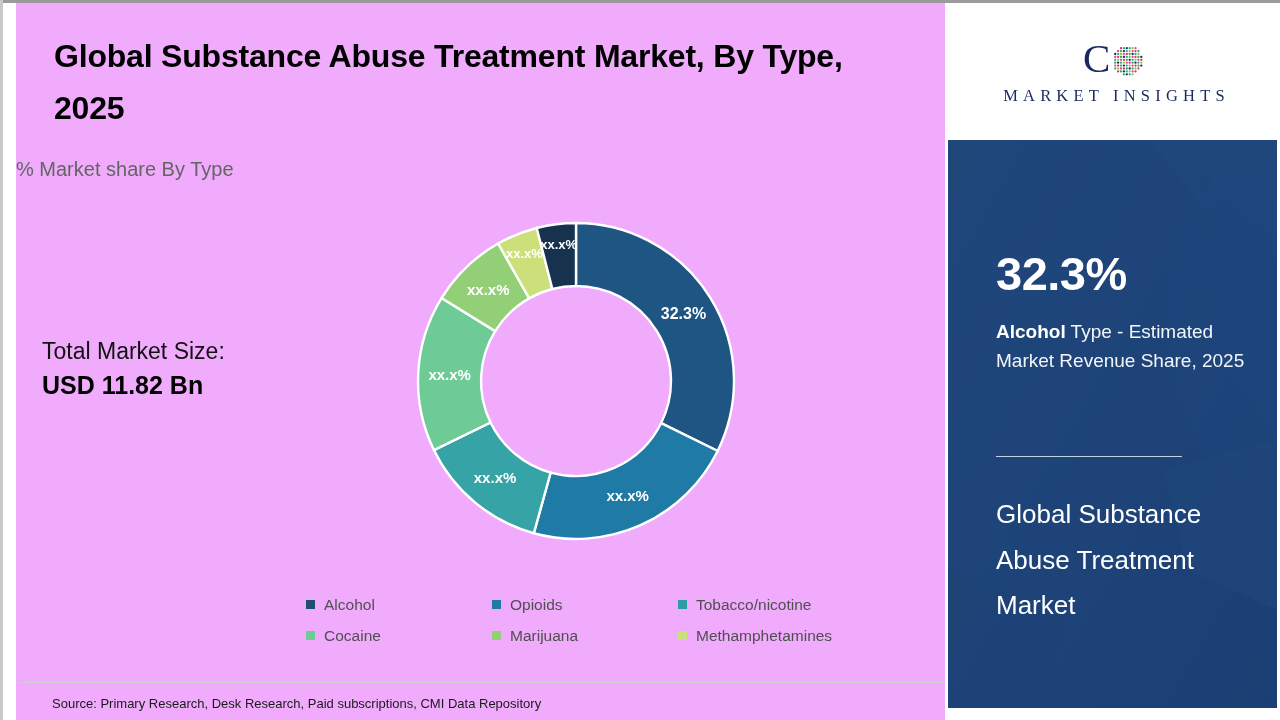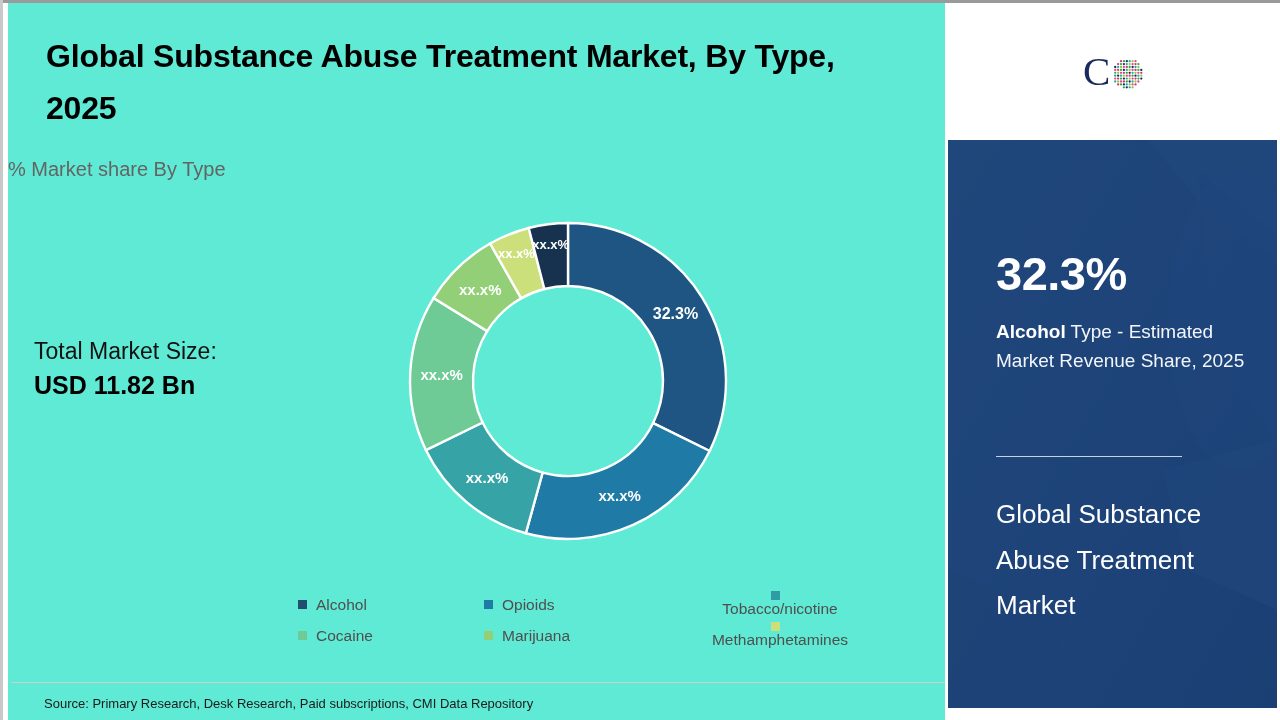"Global Substance Abuse Treatment Market," .left-col { background: #5eead4 -> #f0abfc; left: 8px -> 16px }
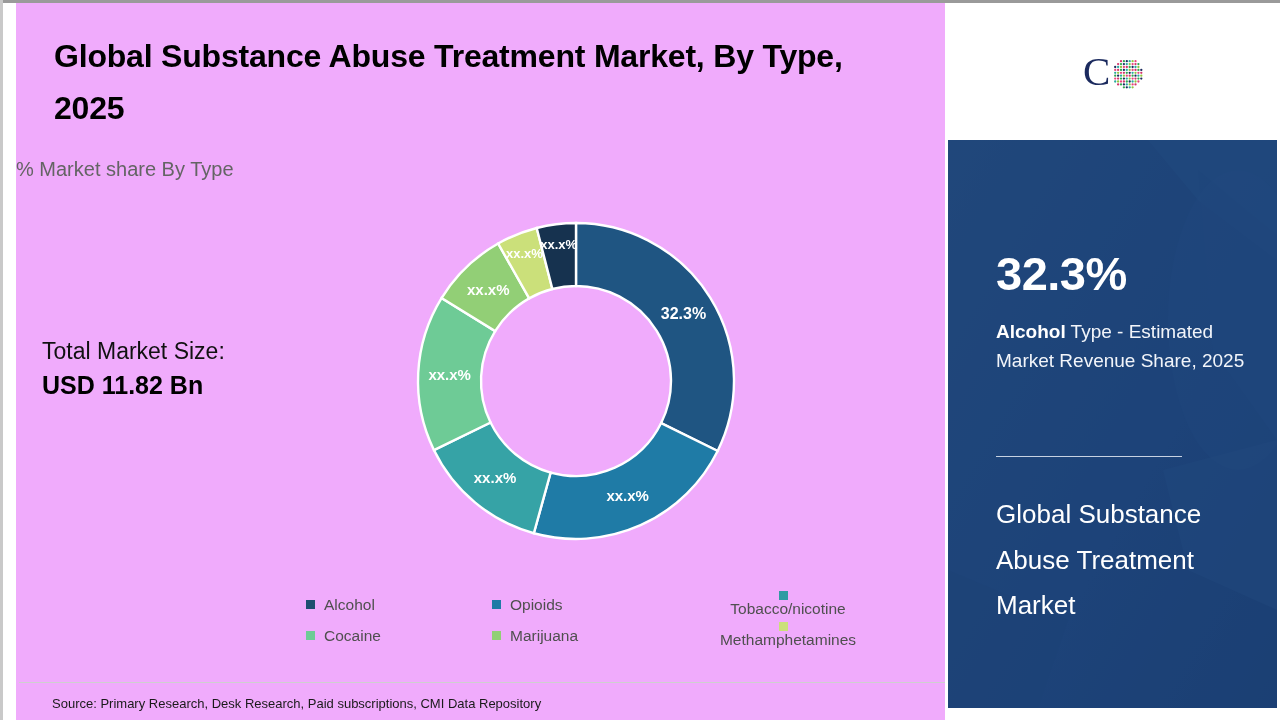"MARKET INSIGHTS" div.logo-sub { html: none -> <div>MARKET INSIGHTS</div> }
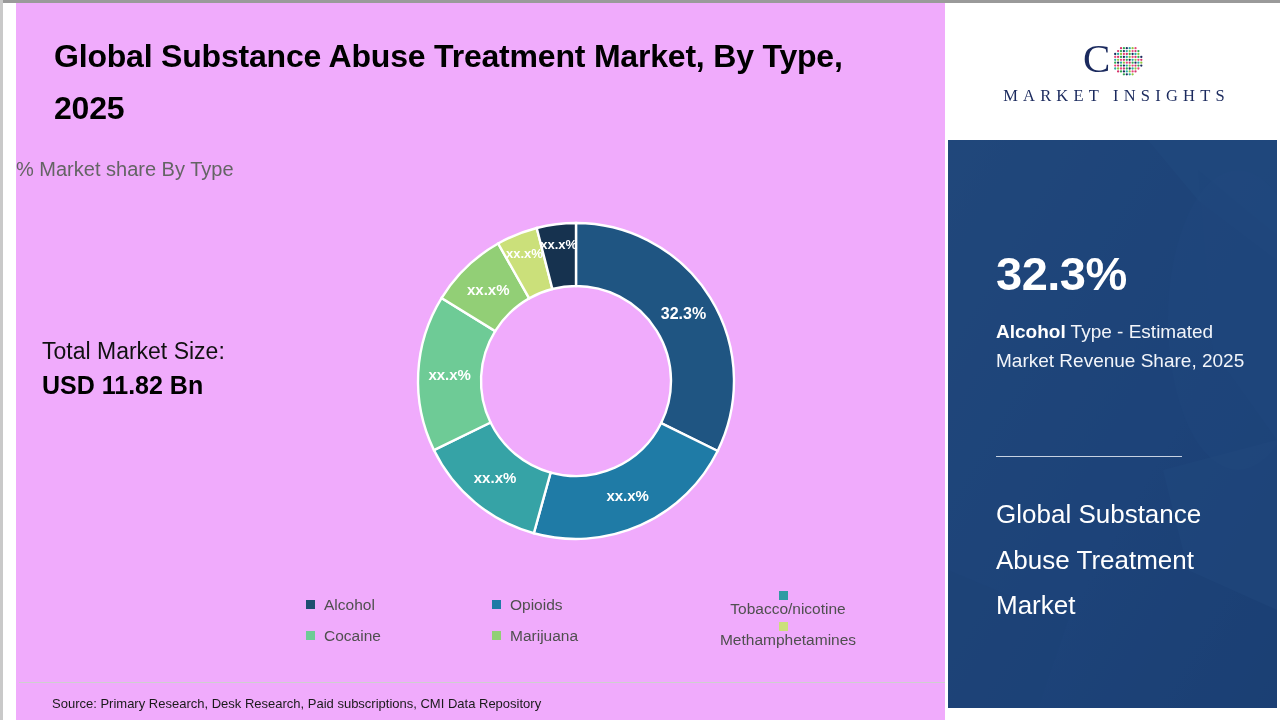"Tobacco/nicotine" .legend-item.c3 { flex-direction: column -> none }
